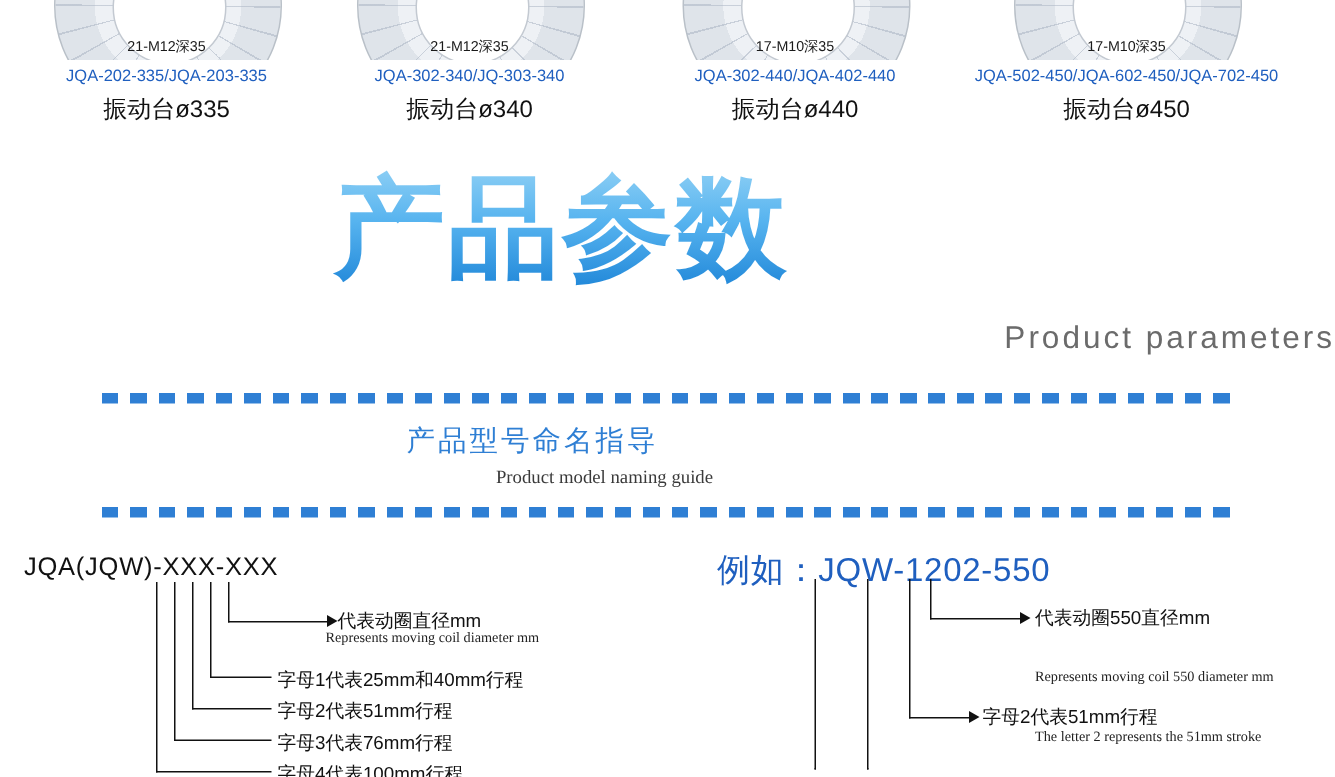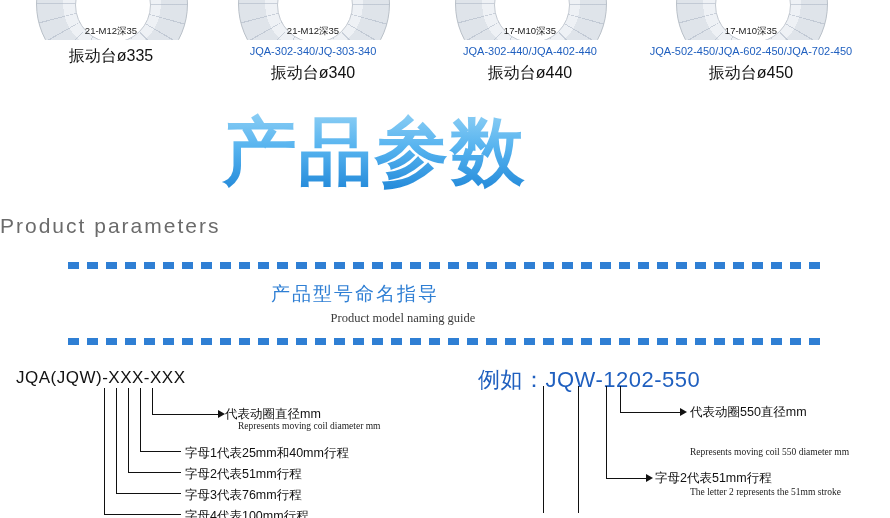"JQA-202-335/JQA-203-335" div.thumb-model { html: none -> <div>JQA-202-335/JQA-203-335</div> }
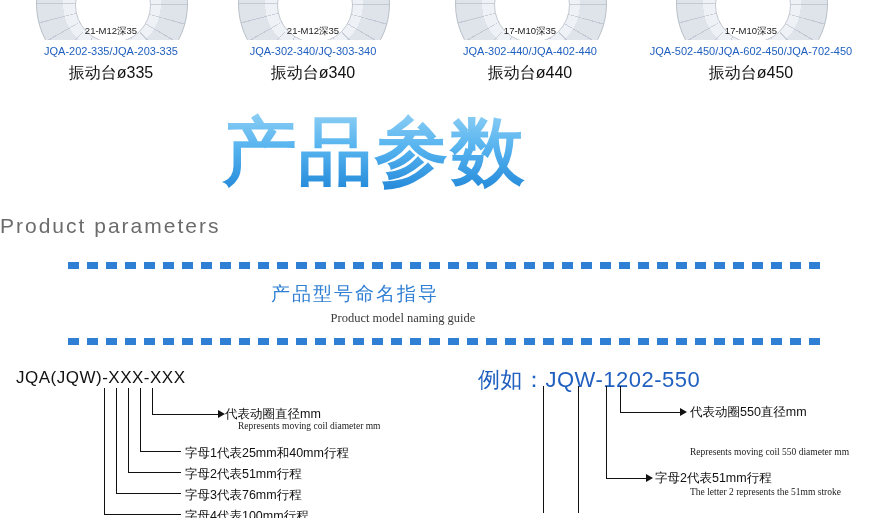"Product parameters" .sub-title { text-align: left -> right }
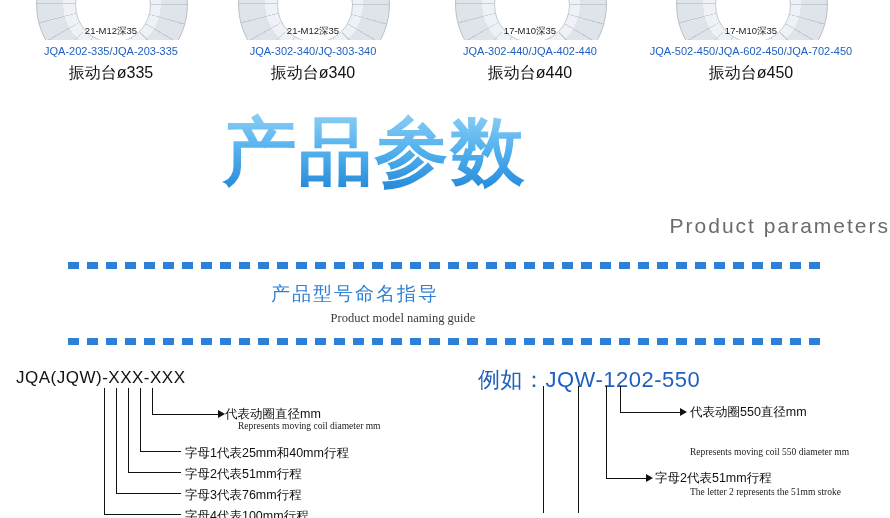"Represents moving coil diameter mm" div.note-en { left: 238px -> 217px }
